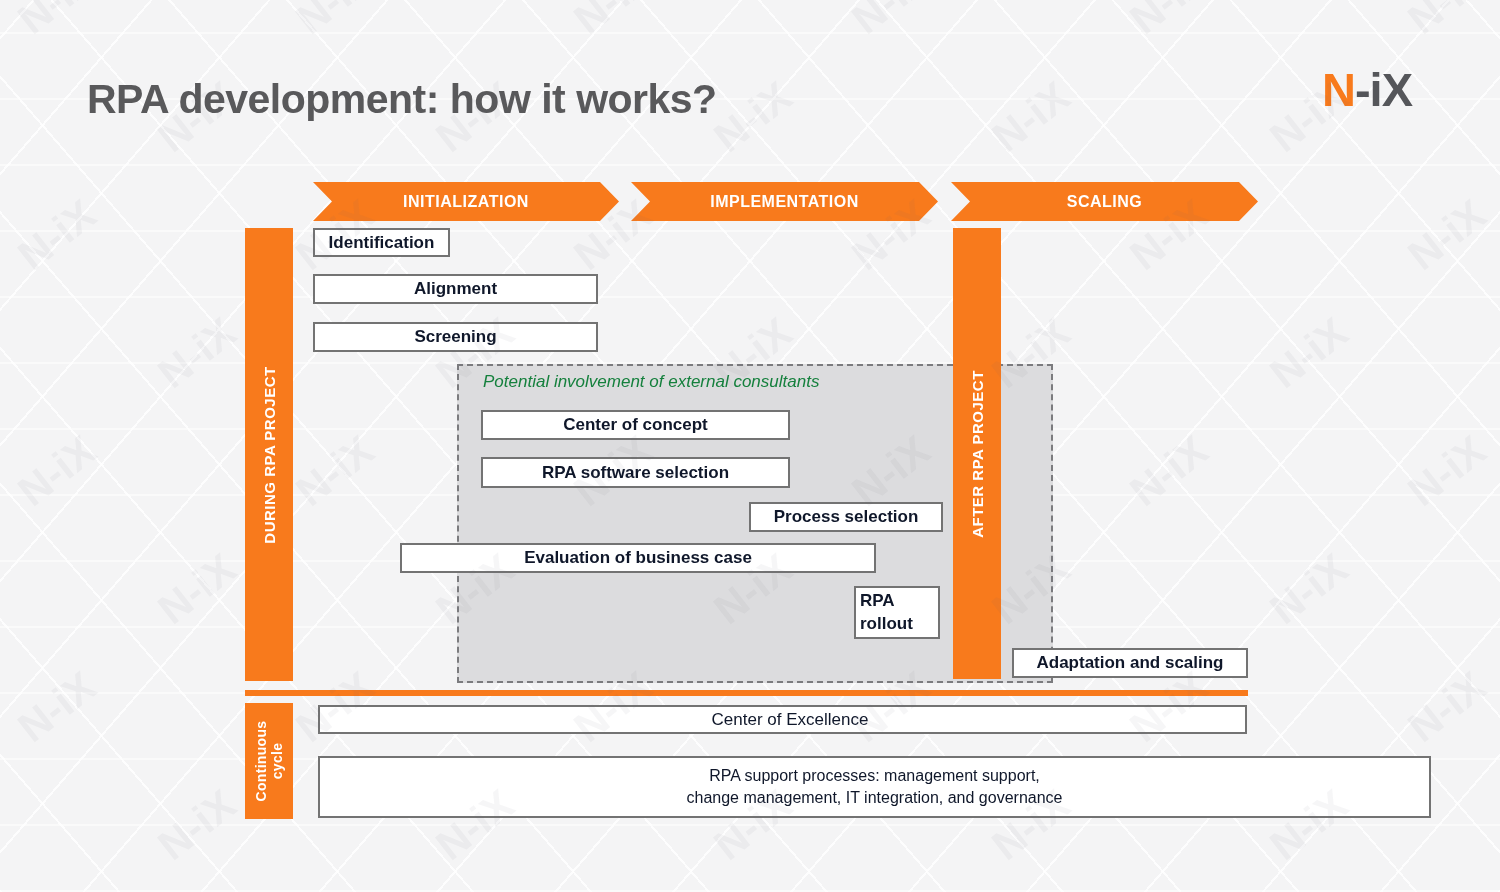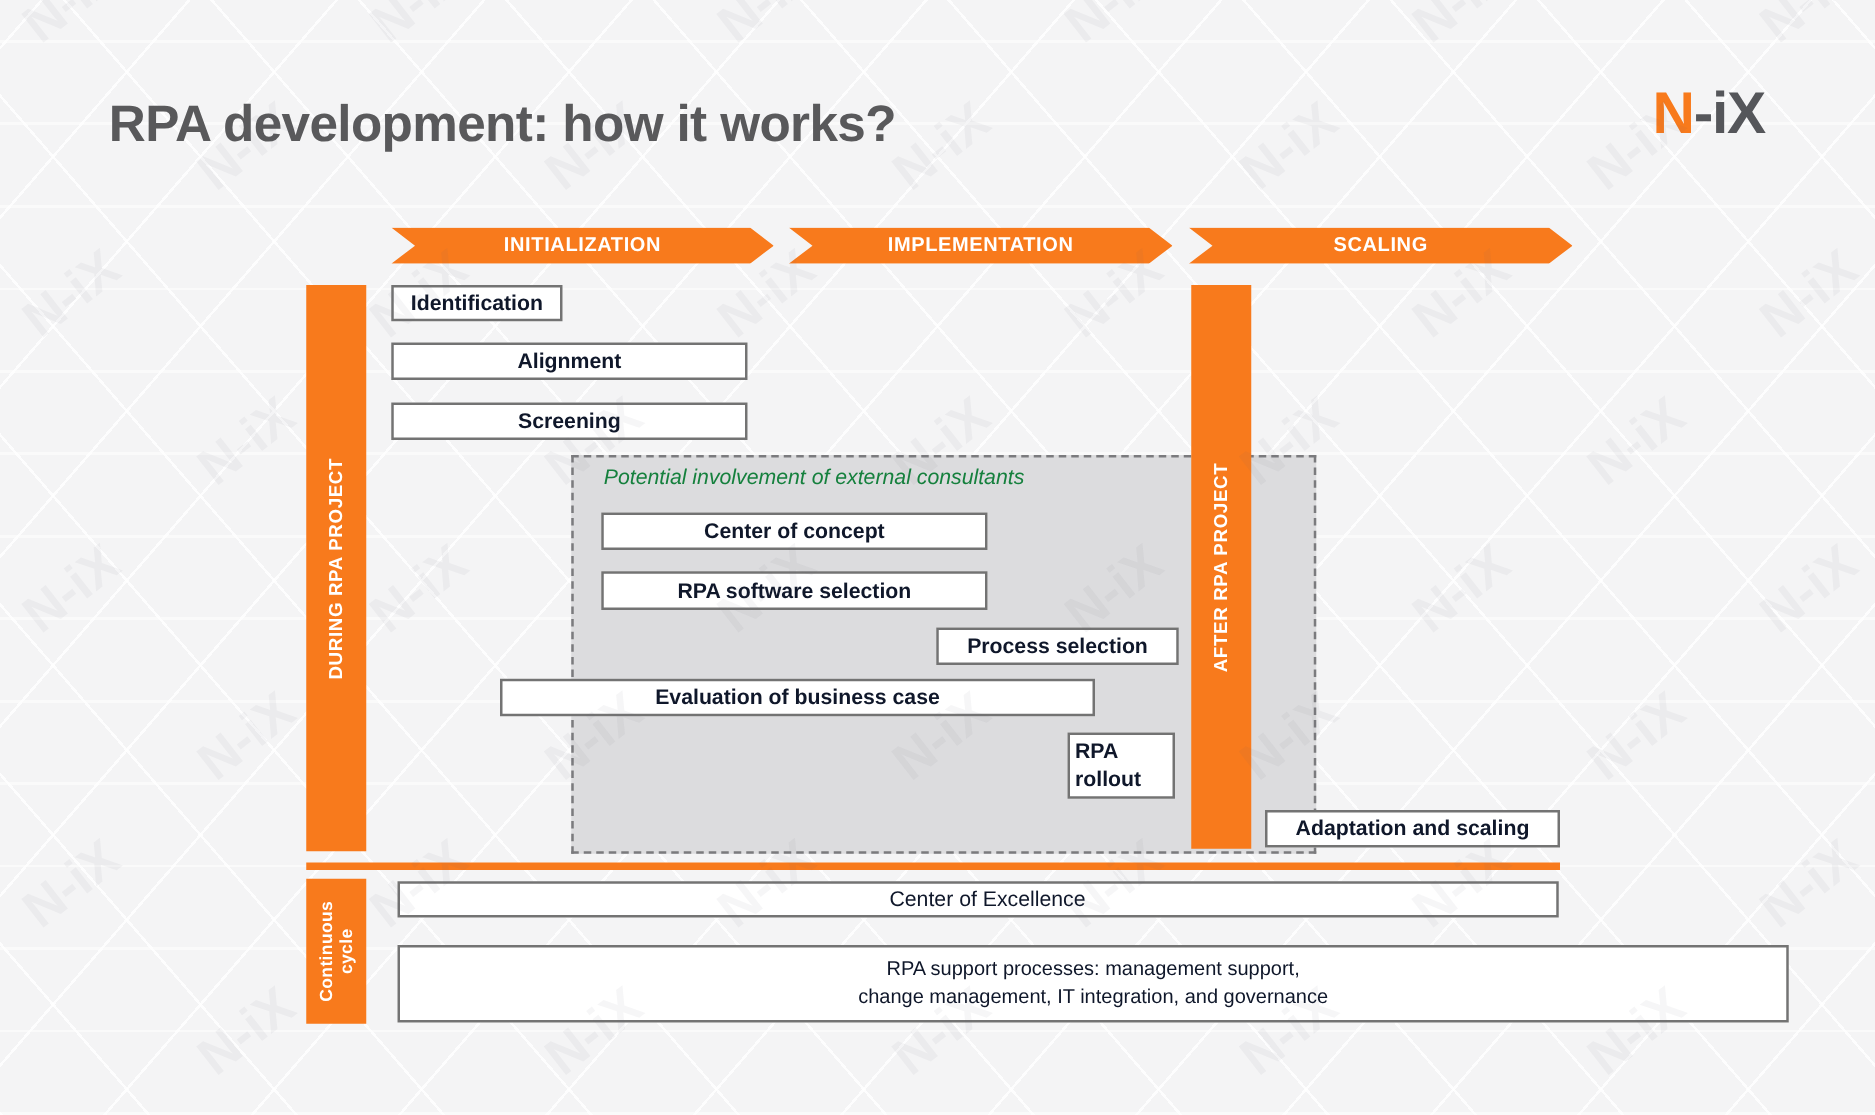"INITIALIZATION" .phase-arrow { height: 29px -> 39px }
